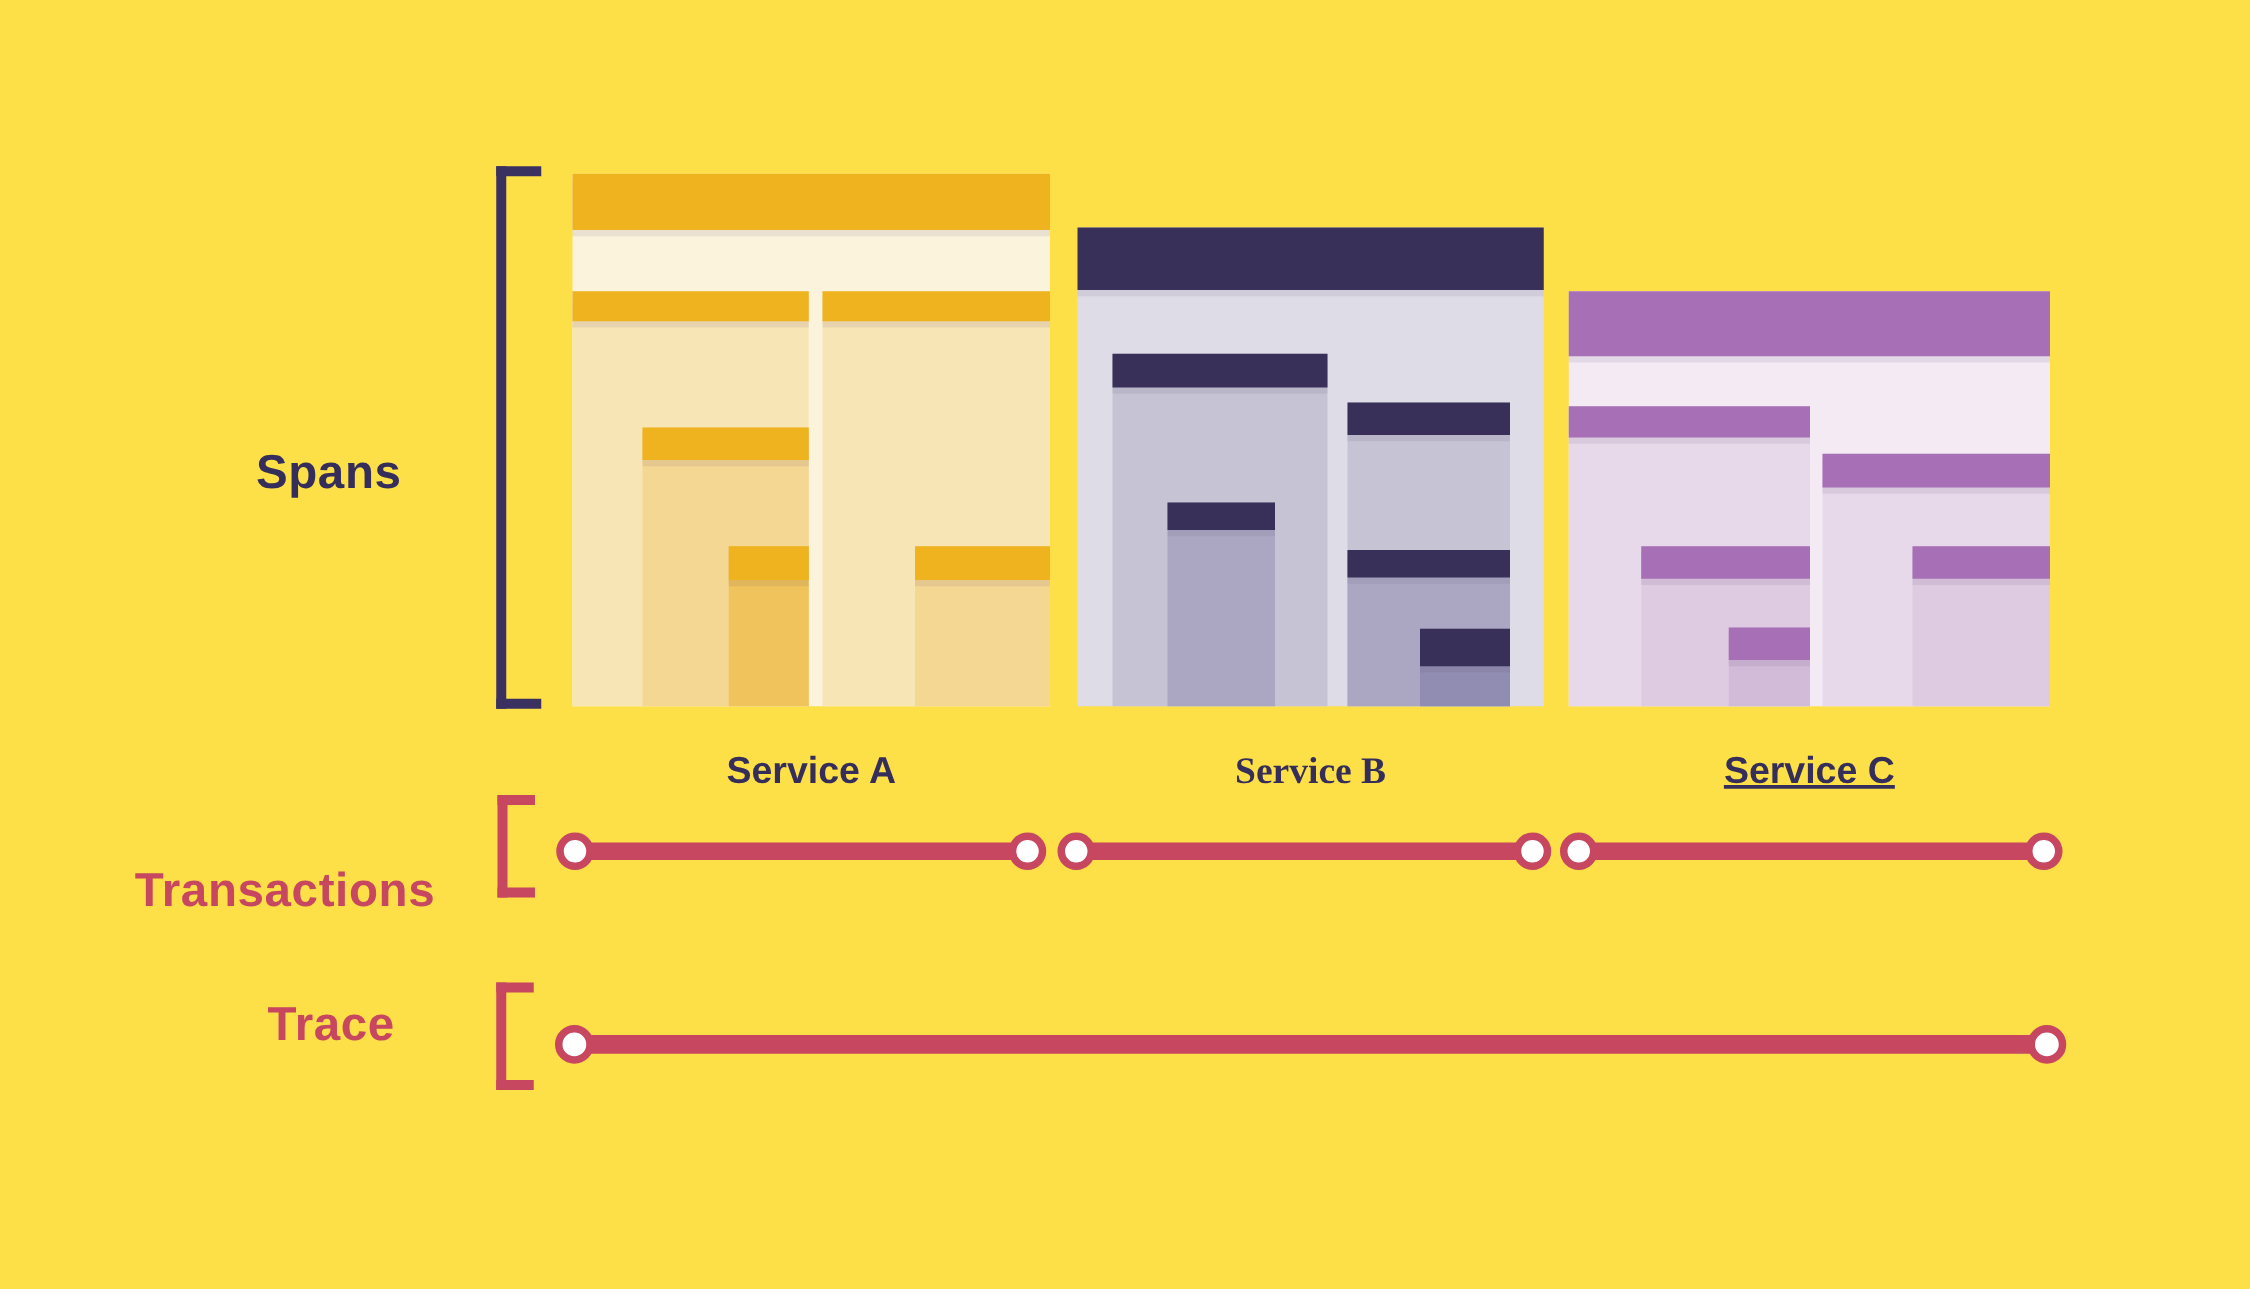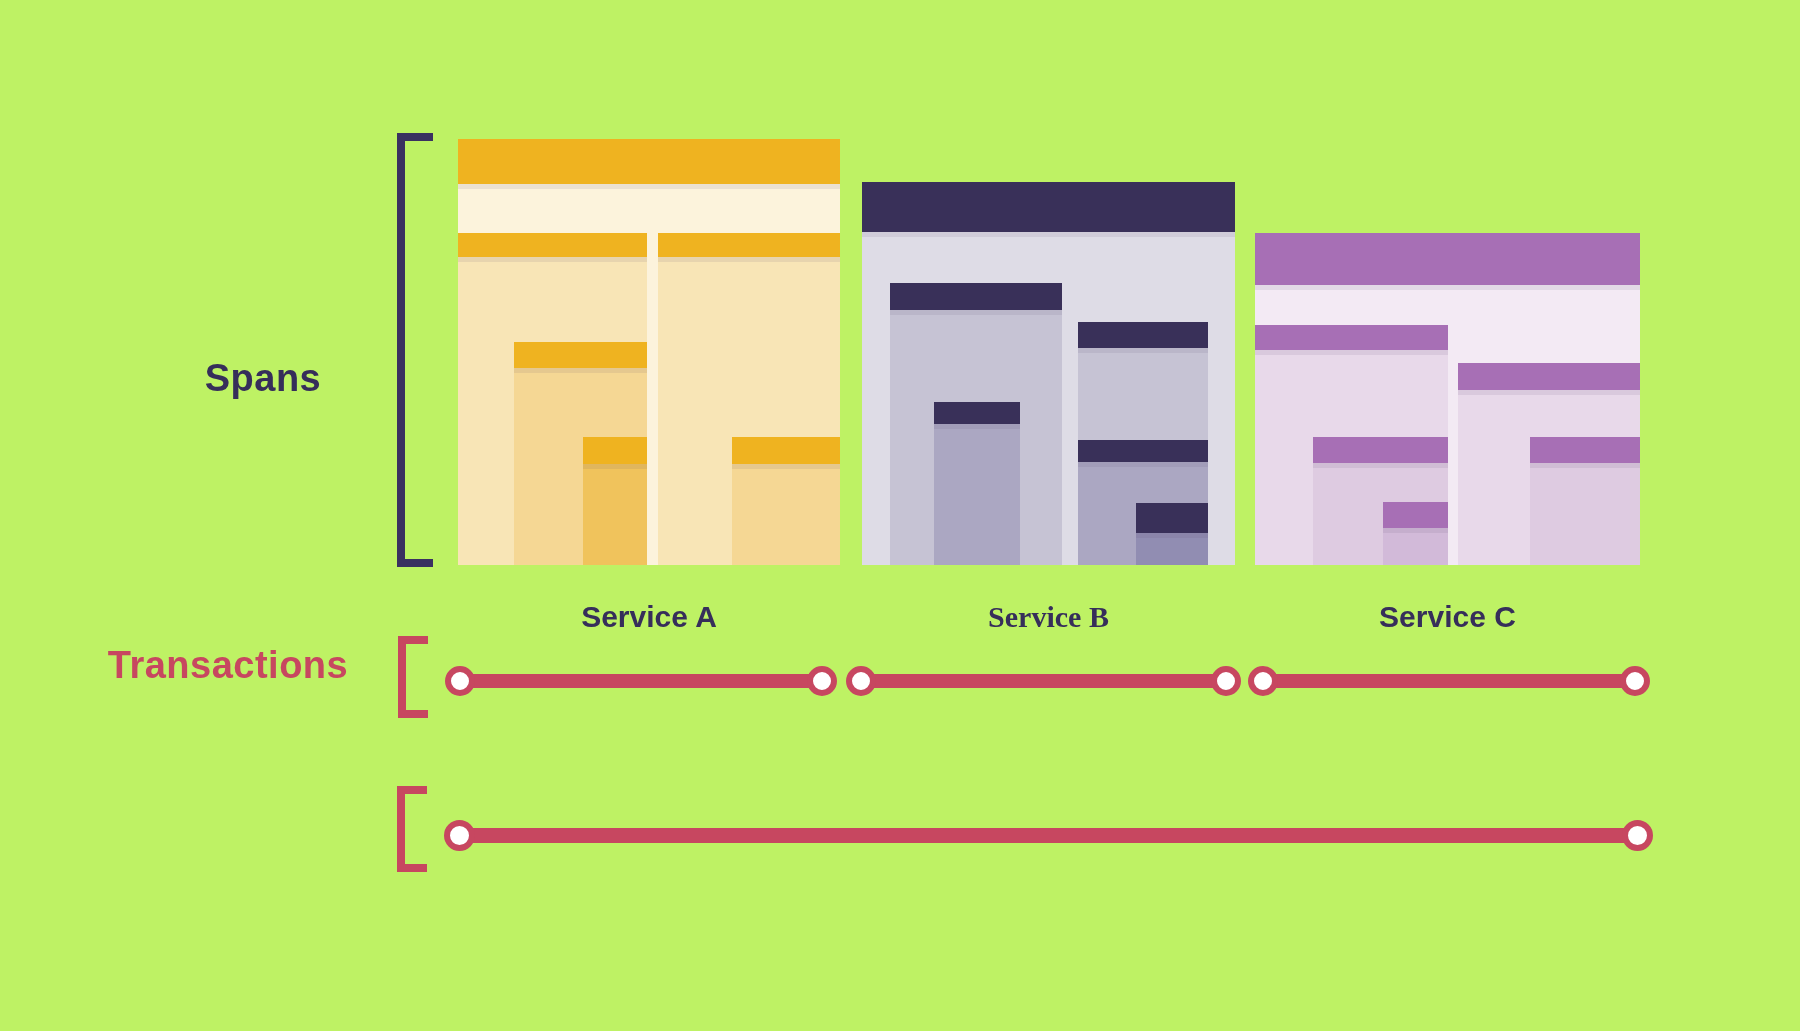"Spans" .canvas { background: #bef264 -> #fde047 }
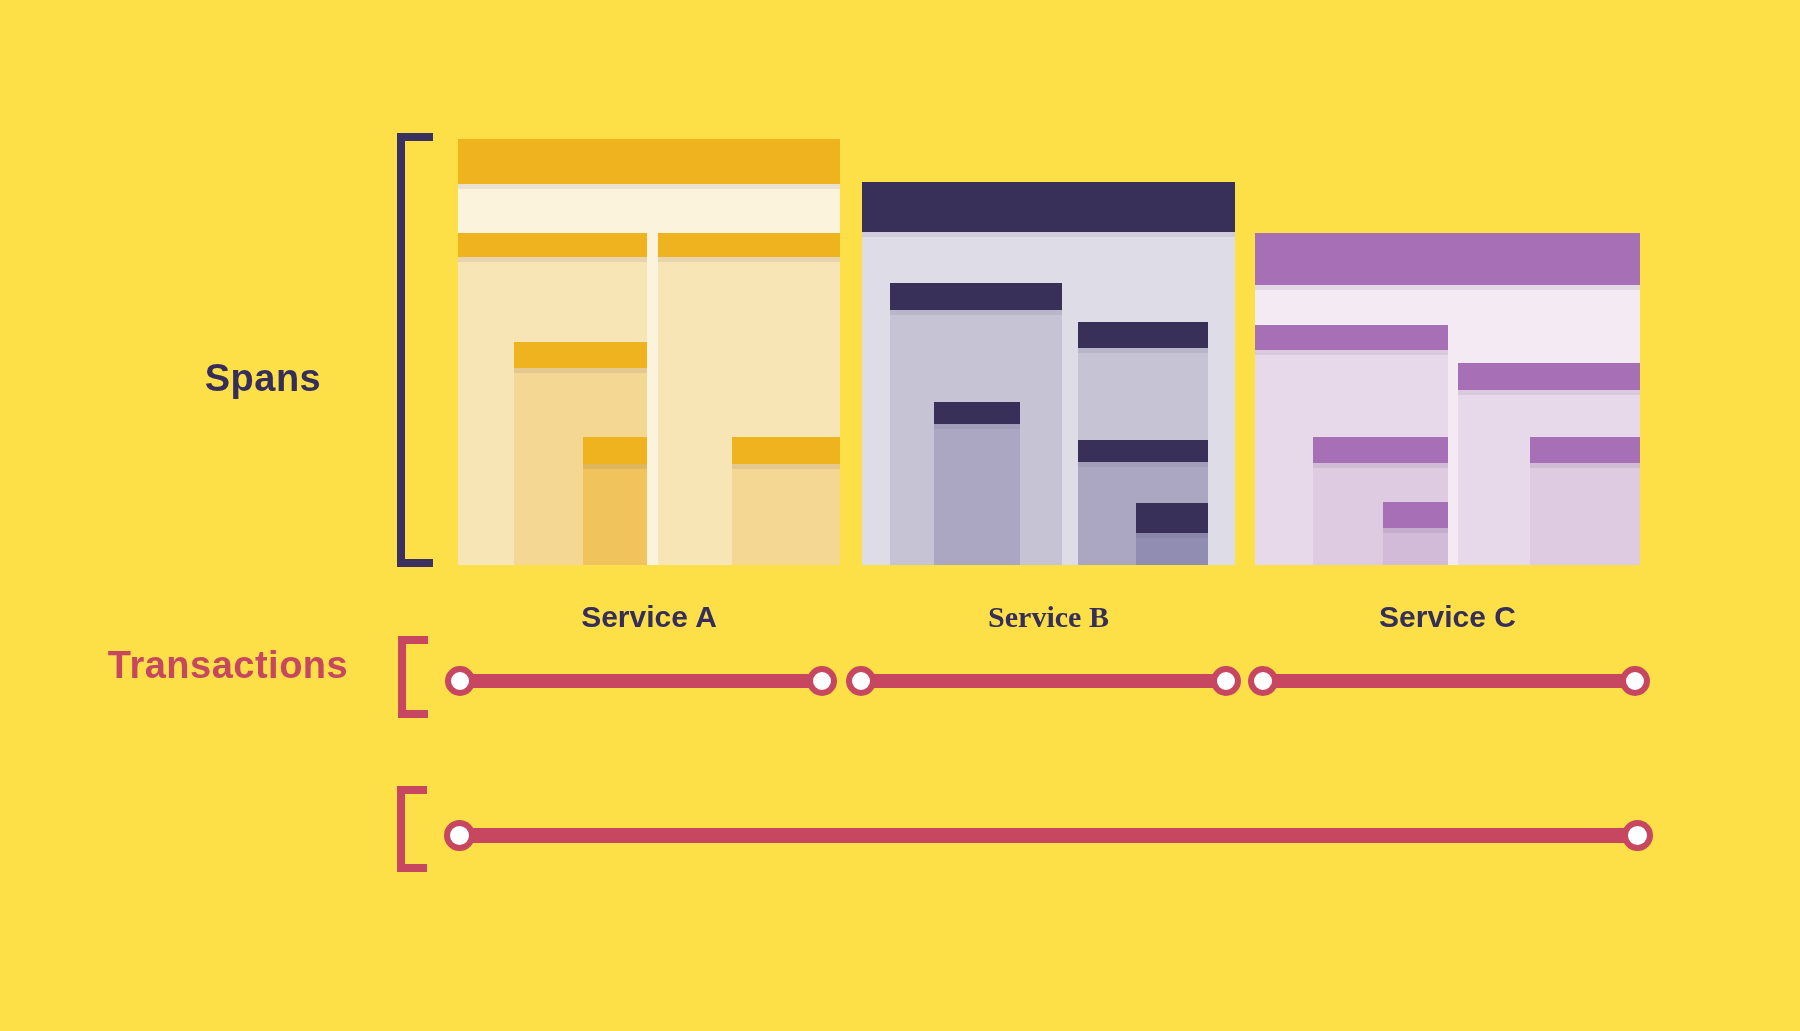"Service C" div.service-label { text-decoration: none -> underline }
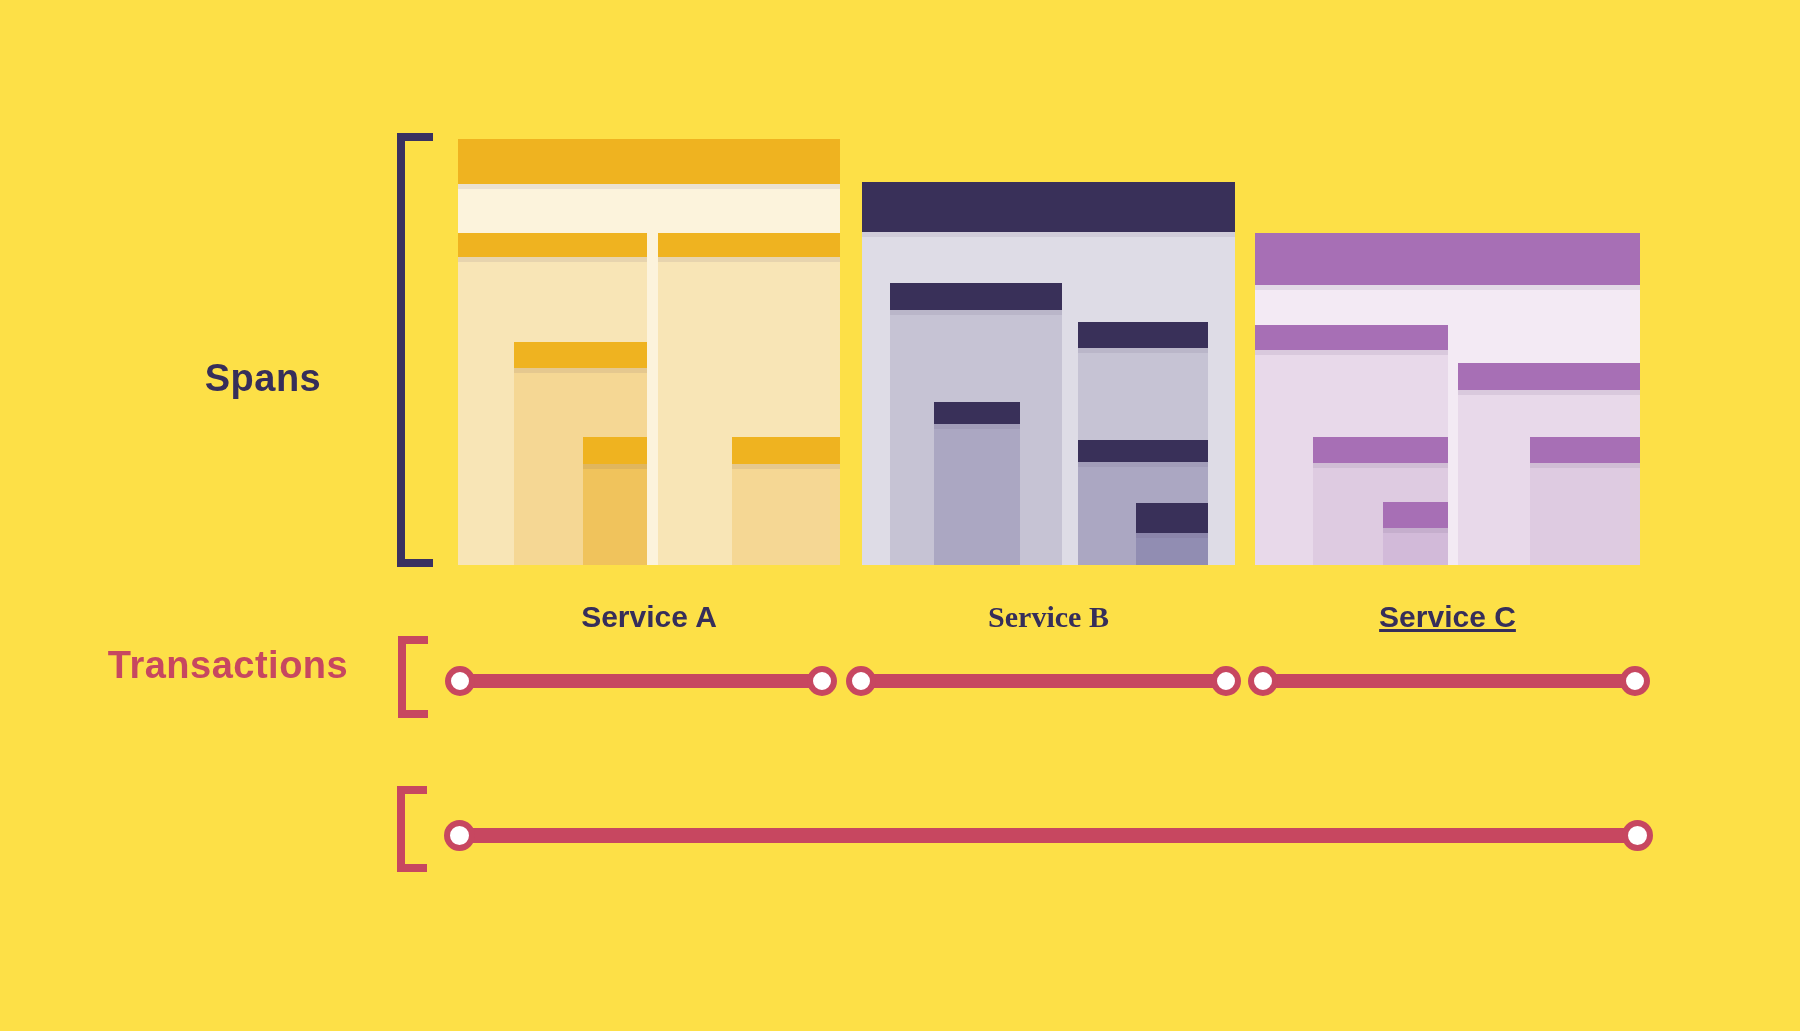"Transactions" div.row-label { margin-top: none -> 48px }
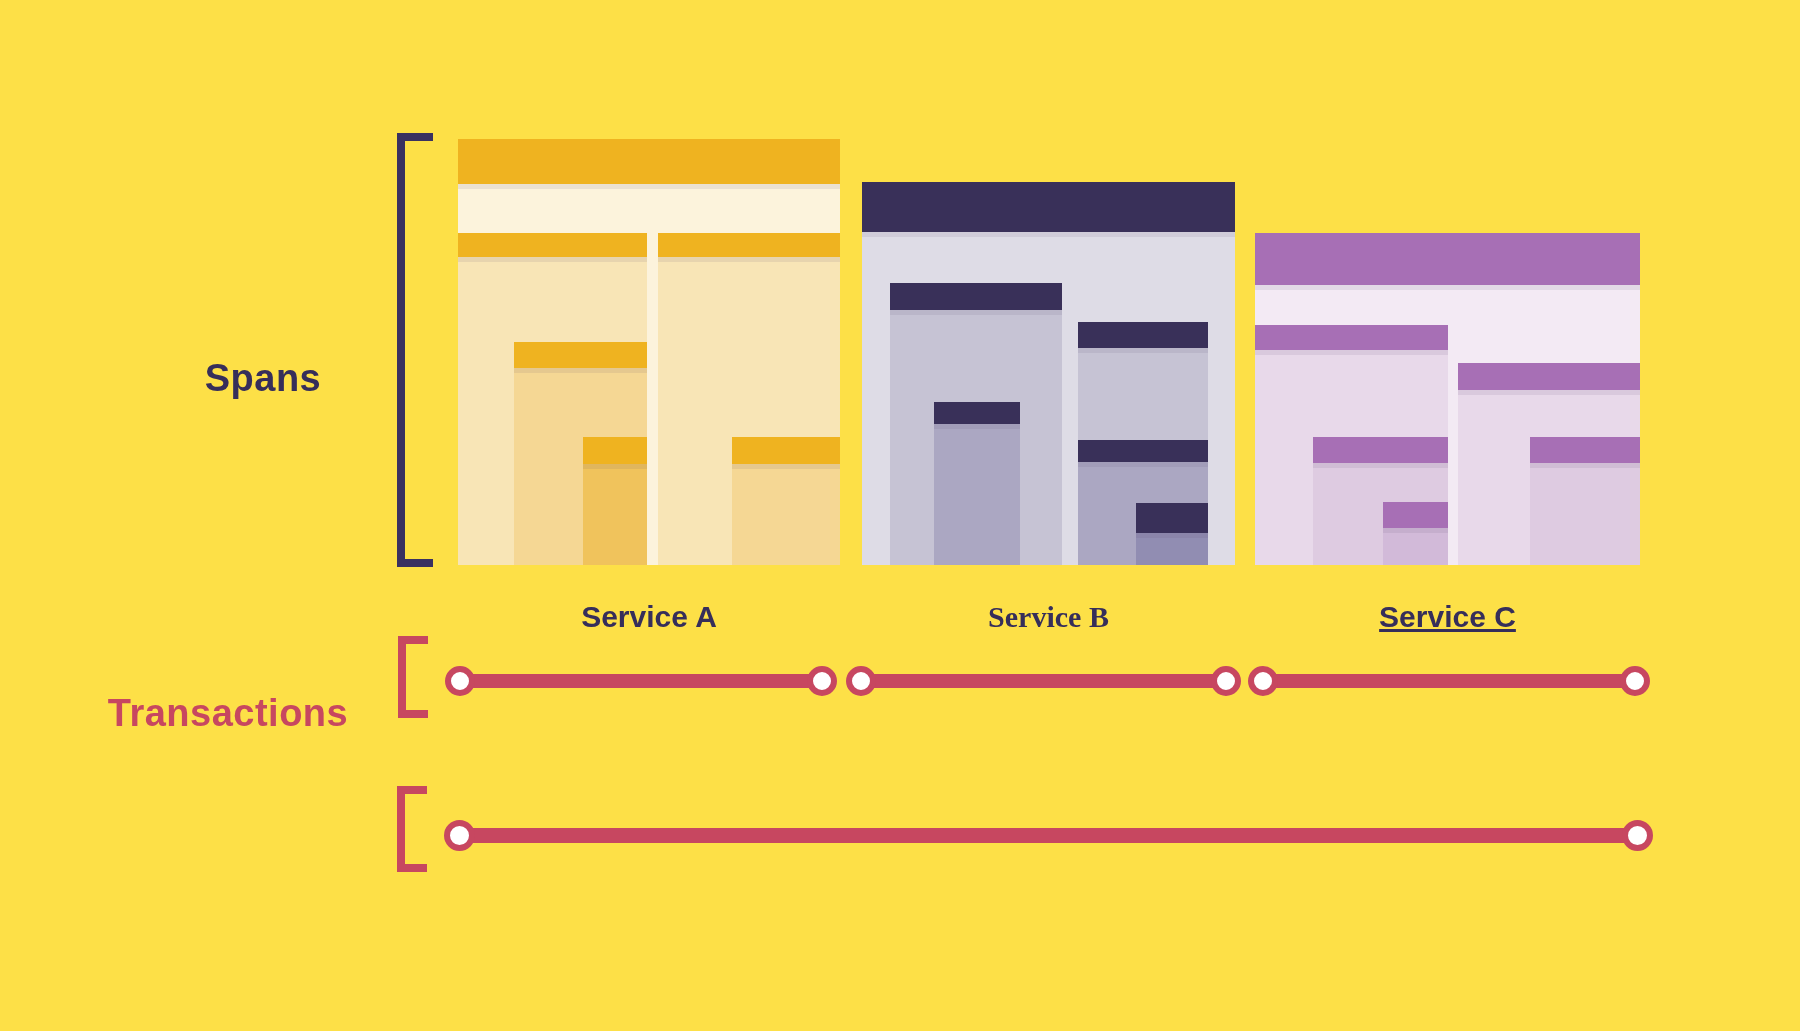"Trace" div.row-label { html: none -> <div>Trace</div> }
